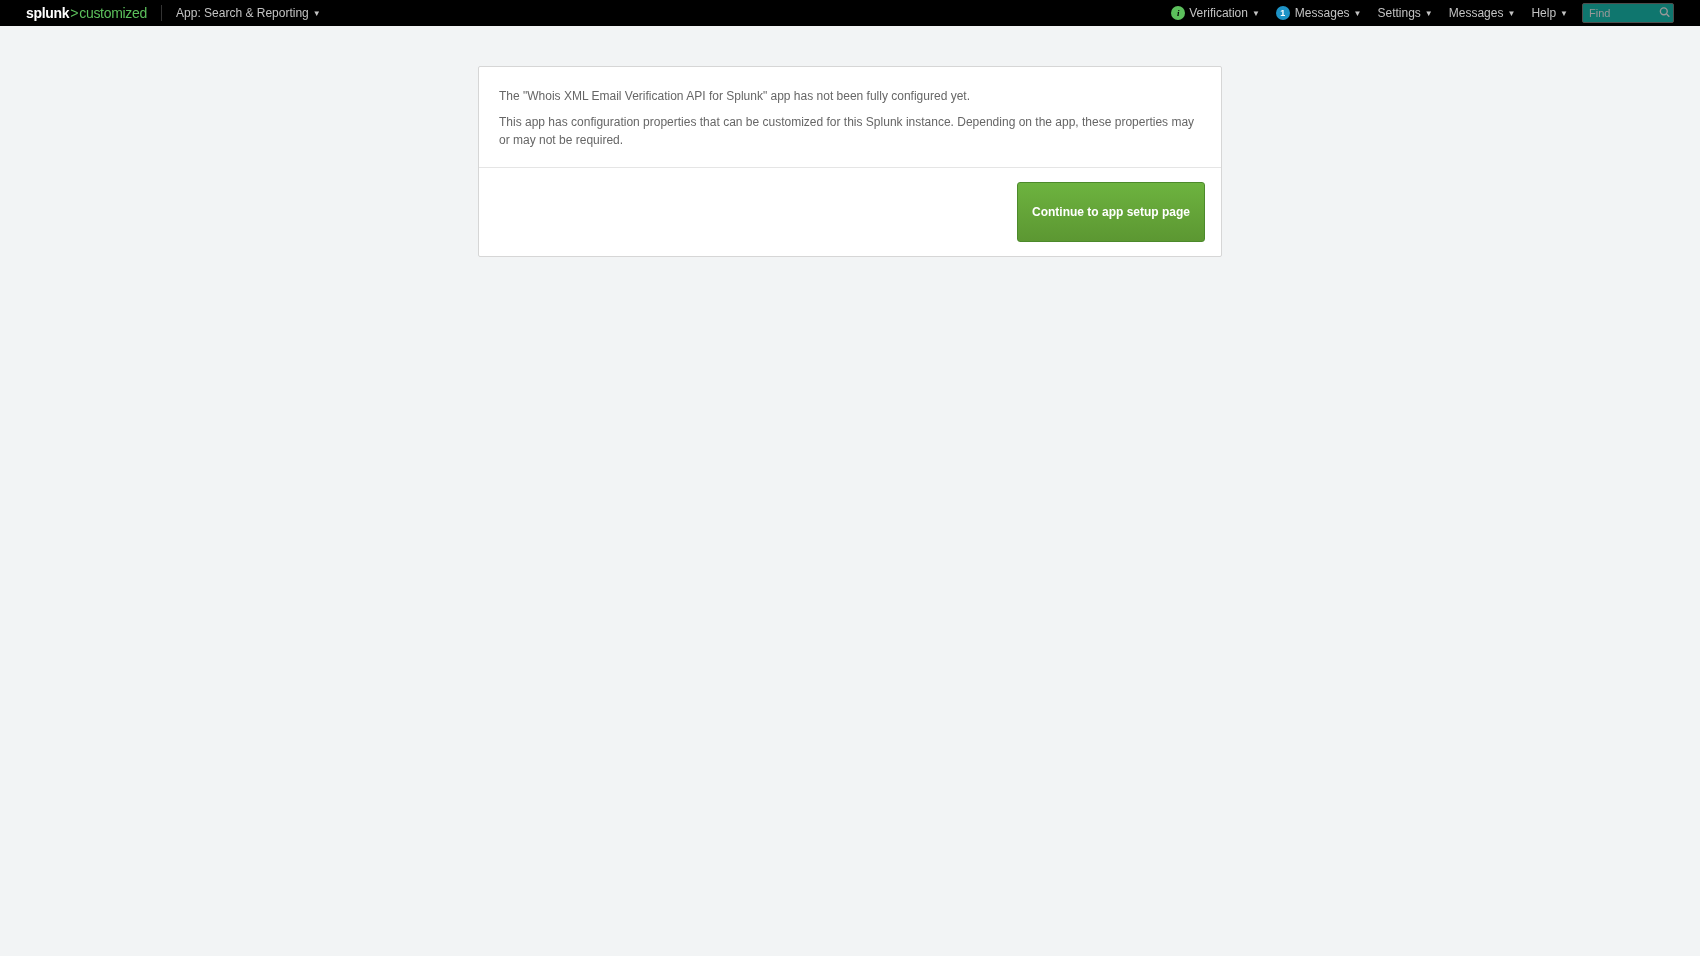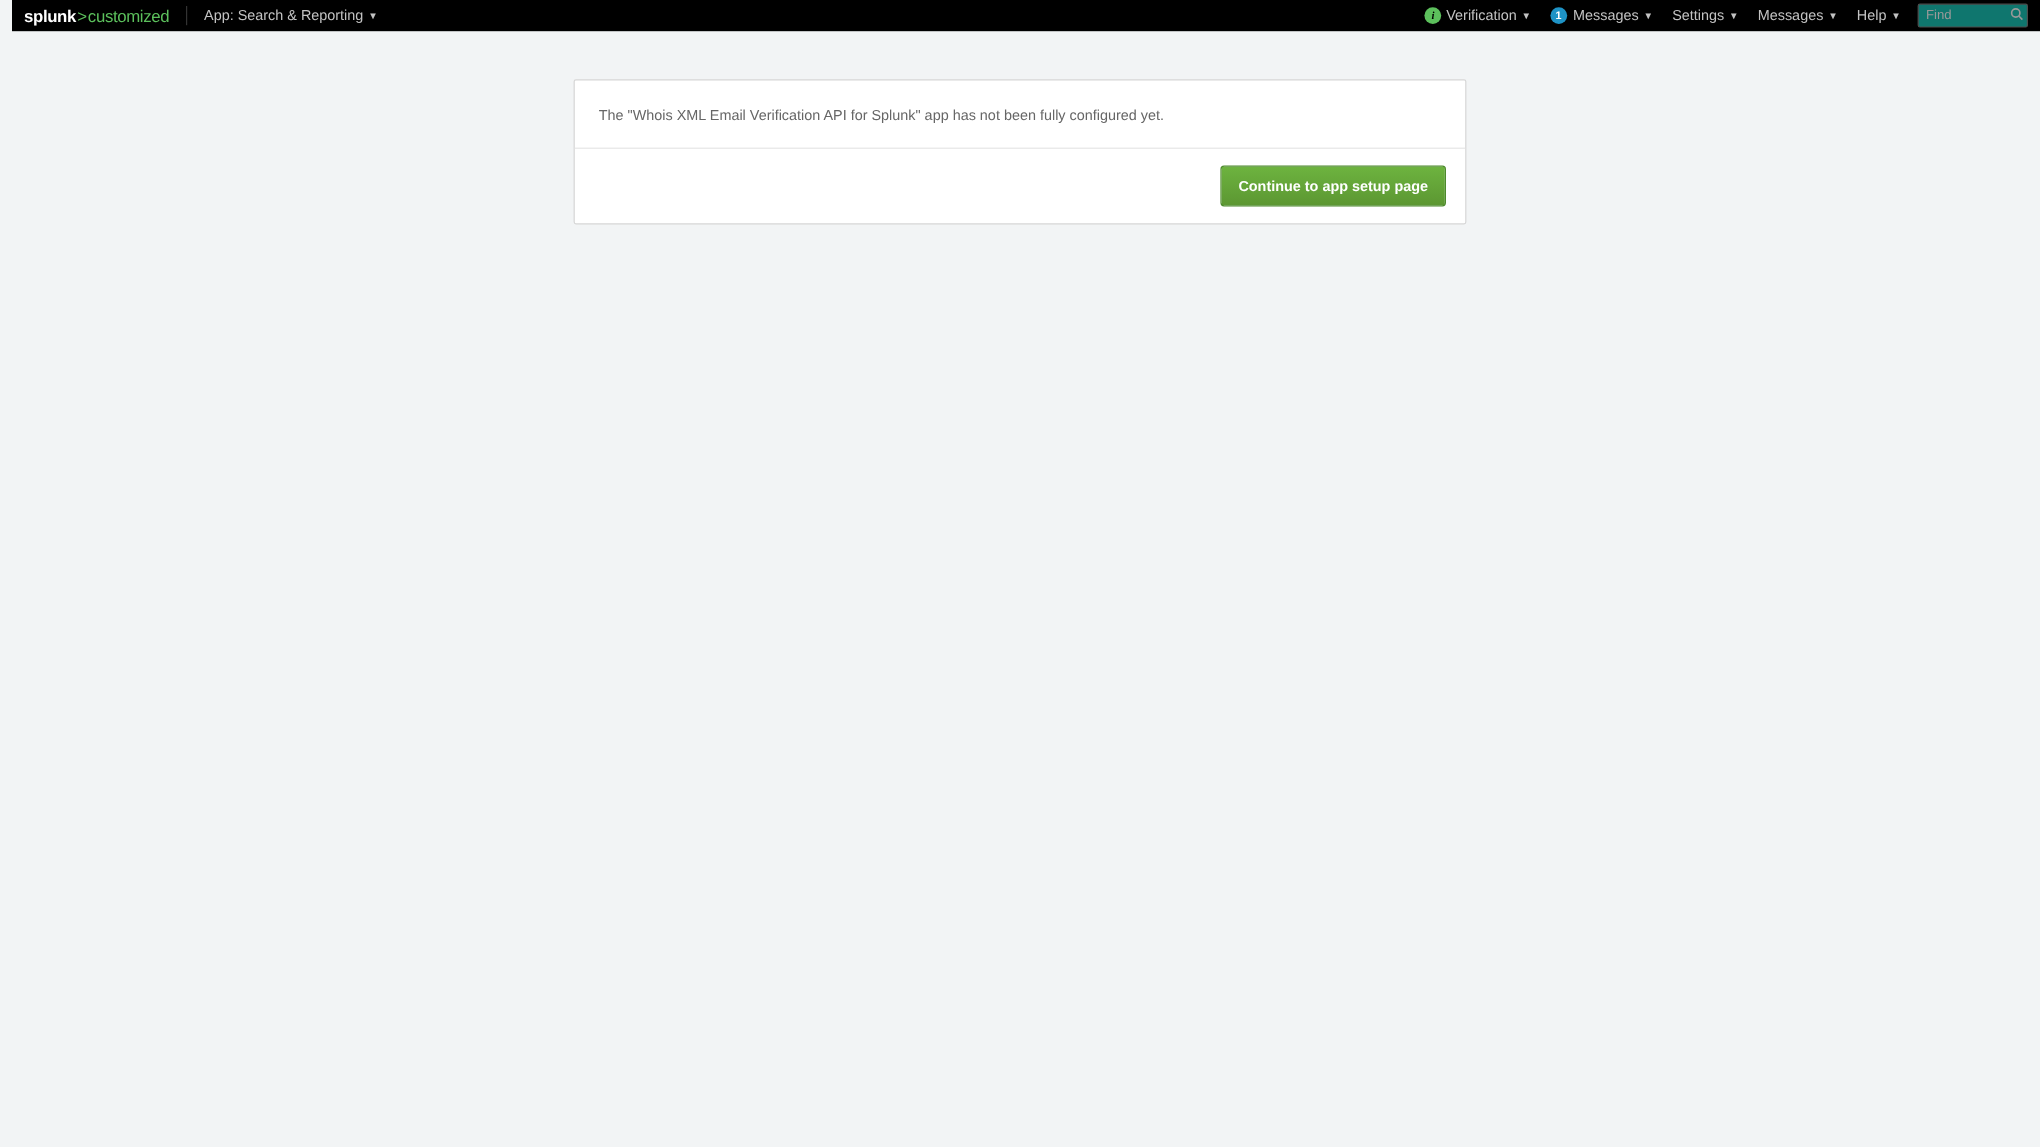"splunk" .navbar { margin-left: 10px -> none; padding: 0 10px -> 0 26px }
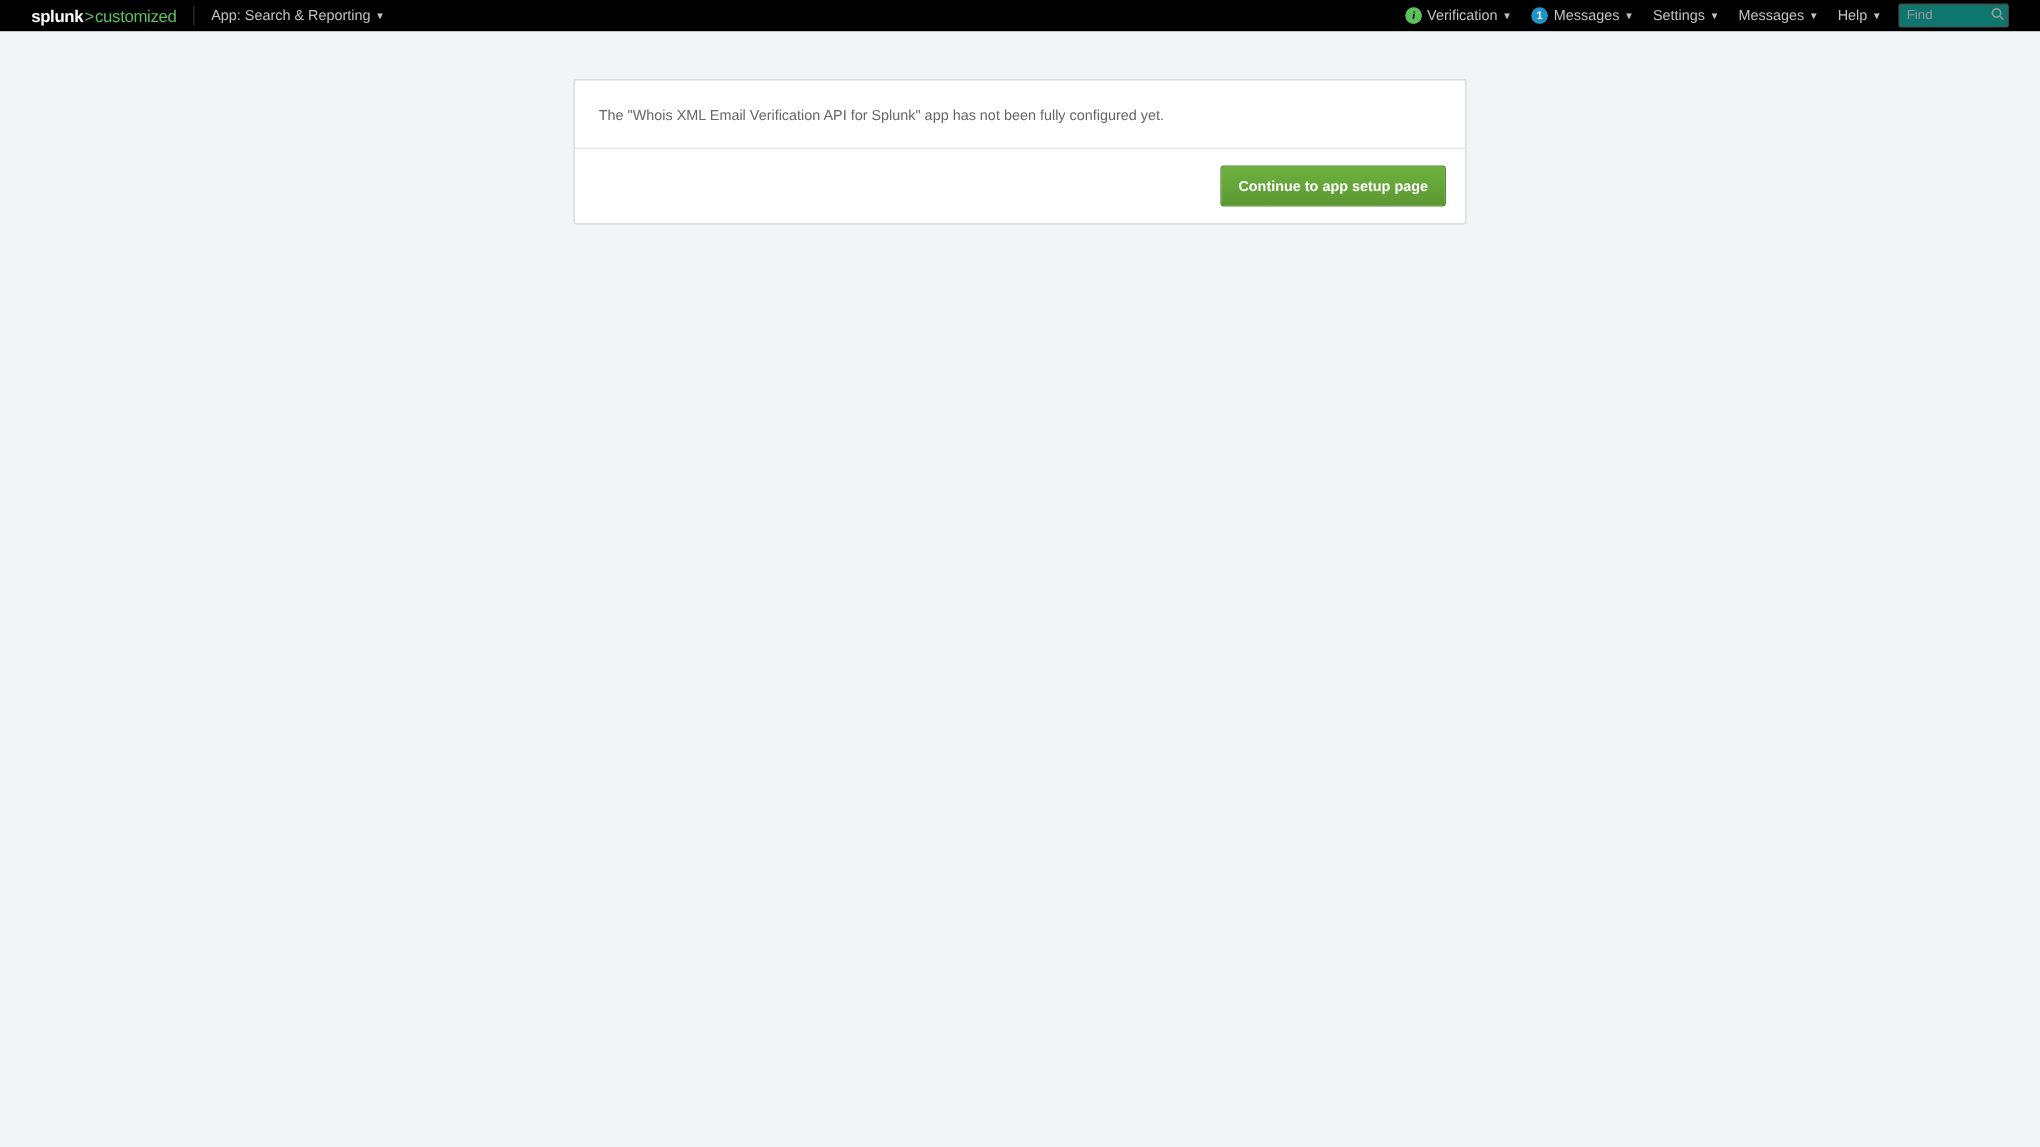"This app has configuration properties" p.panel-text { html: none -> <p>This app has configuration properties that can be customized for this Splunk instance. Depending on the app, these properties may or may not be required.</p> }
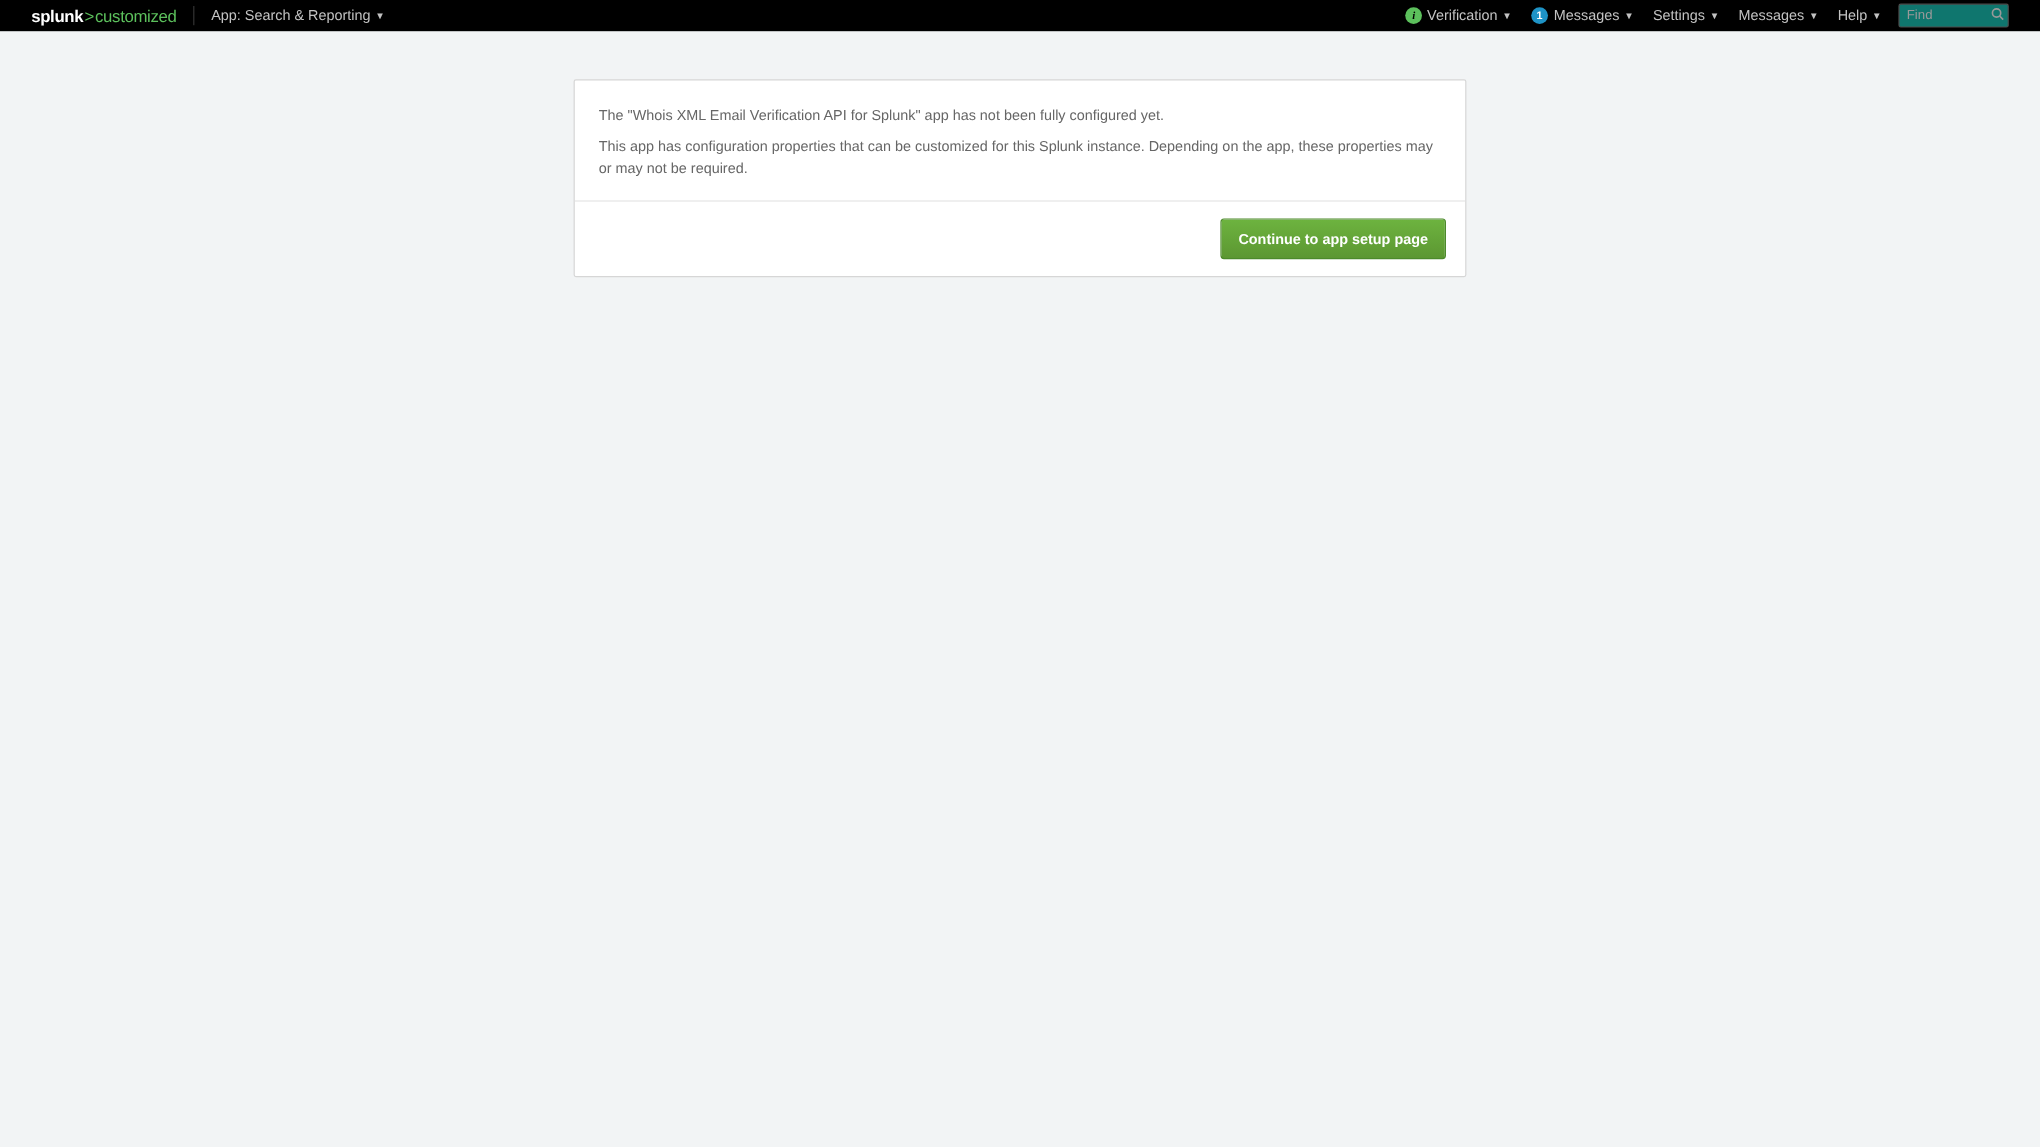"Continue to app setup page" .btn-primary { padding: 9px 14px -> 22px 14px }
